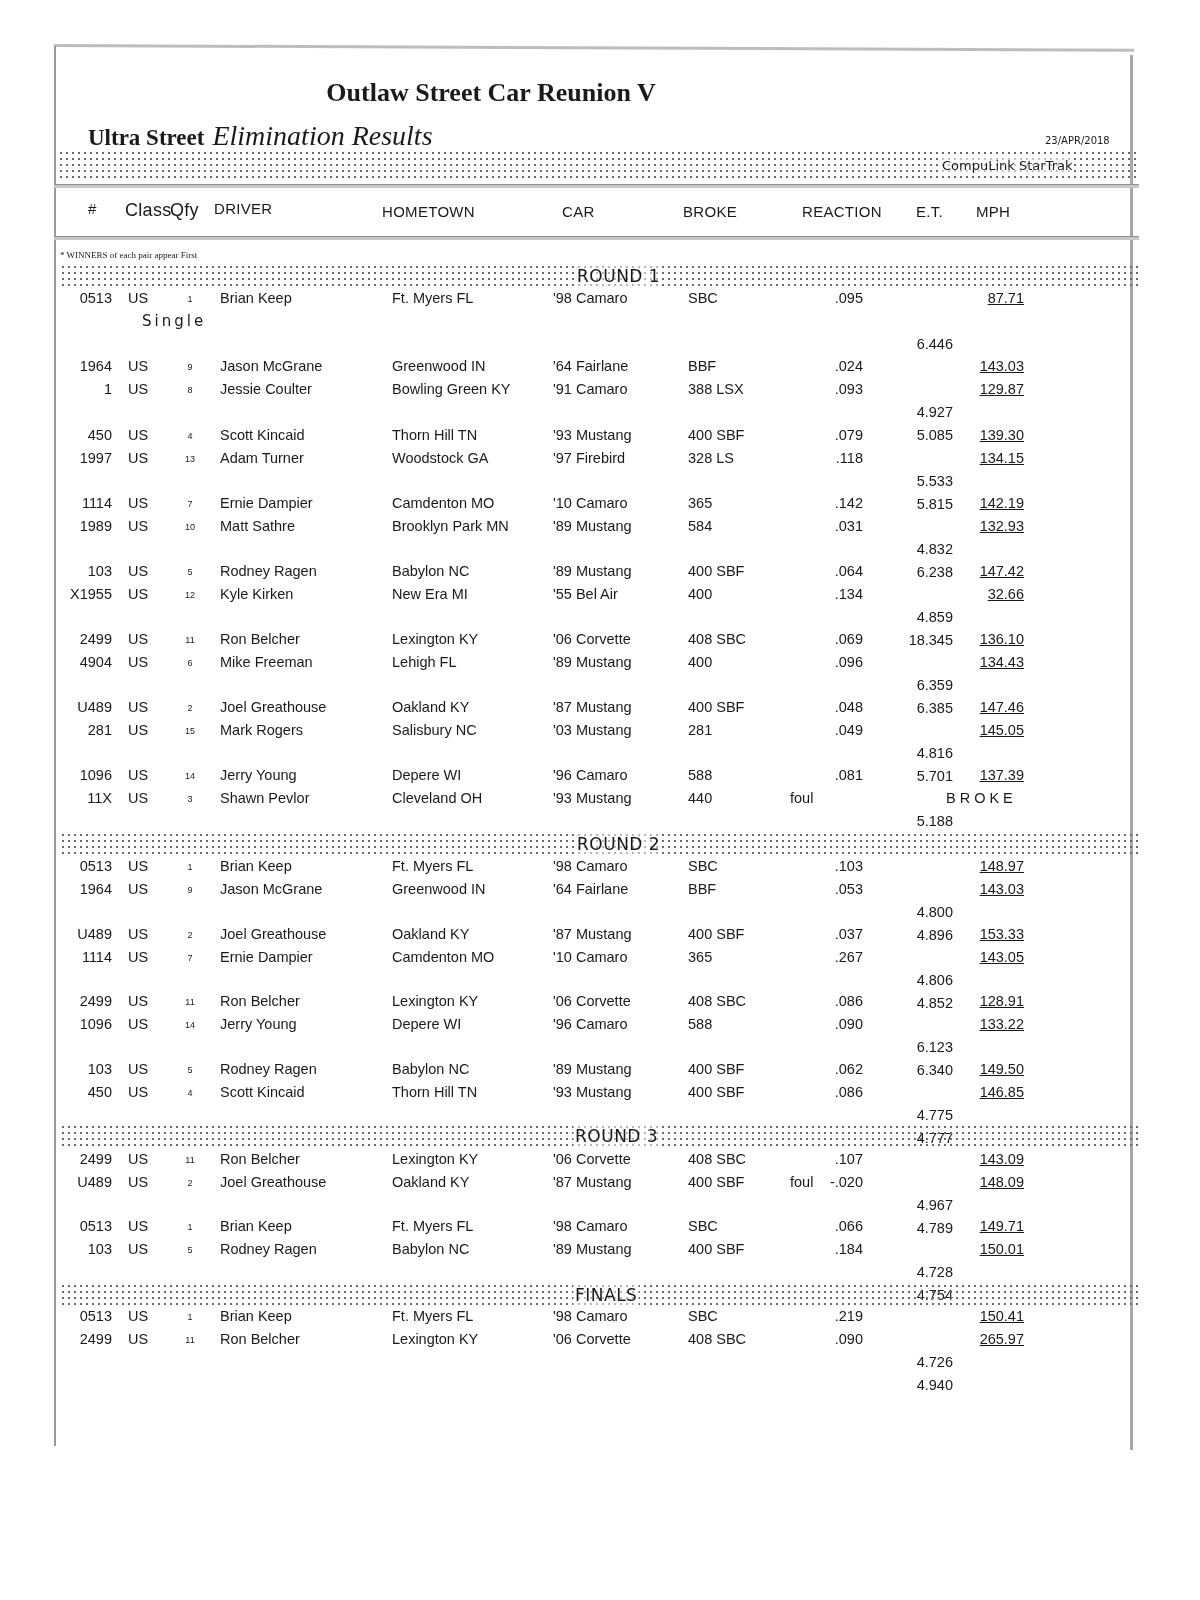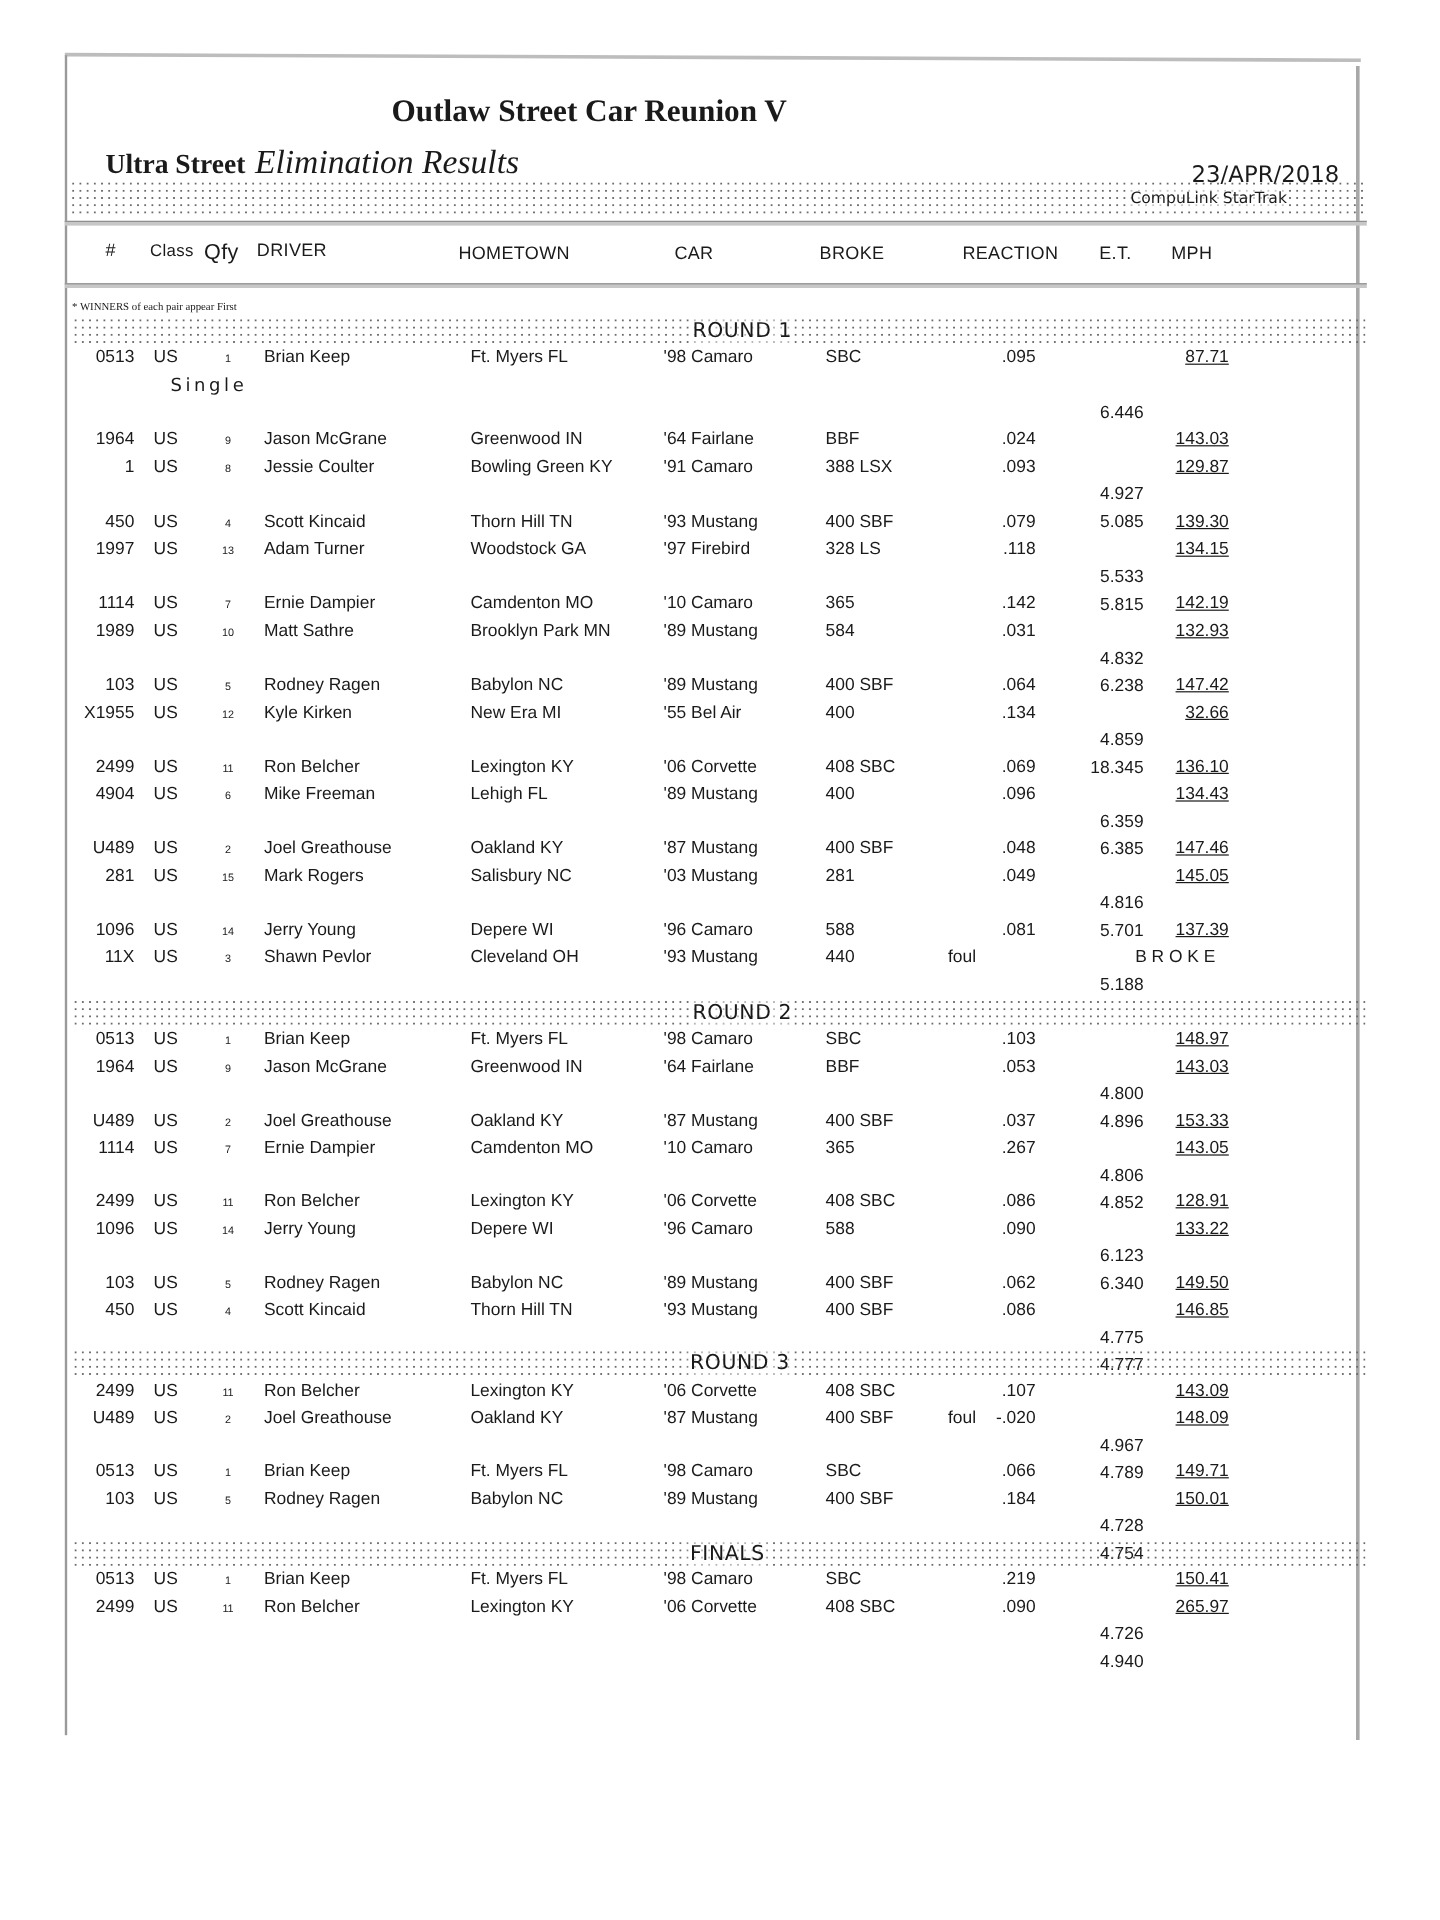"23/APR/2018" .date { font-size: 19px -> 10px; left: 993px -> 1045px }
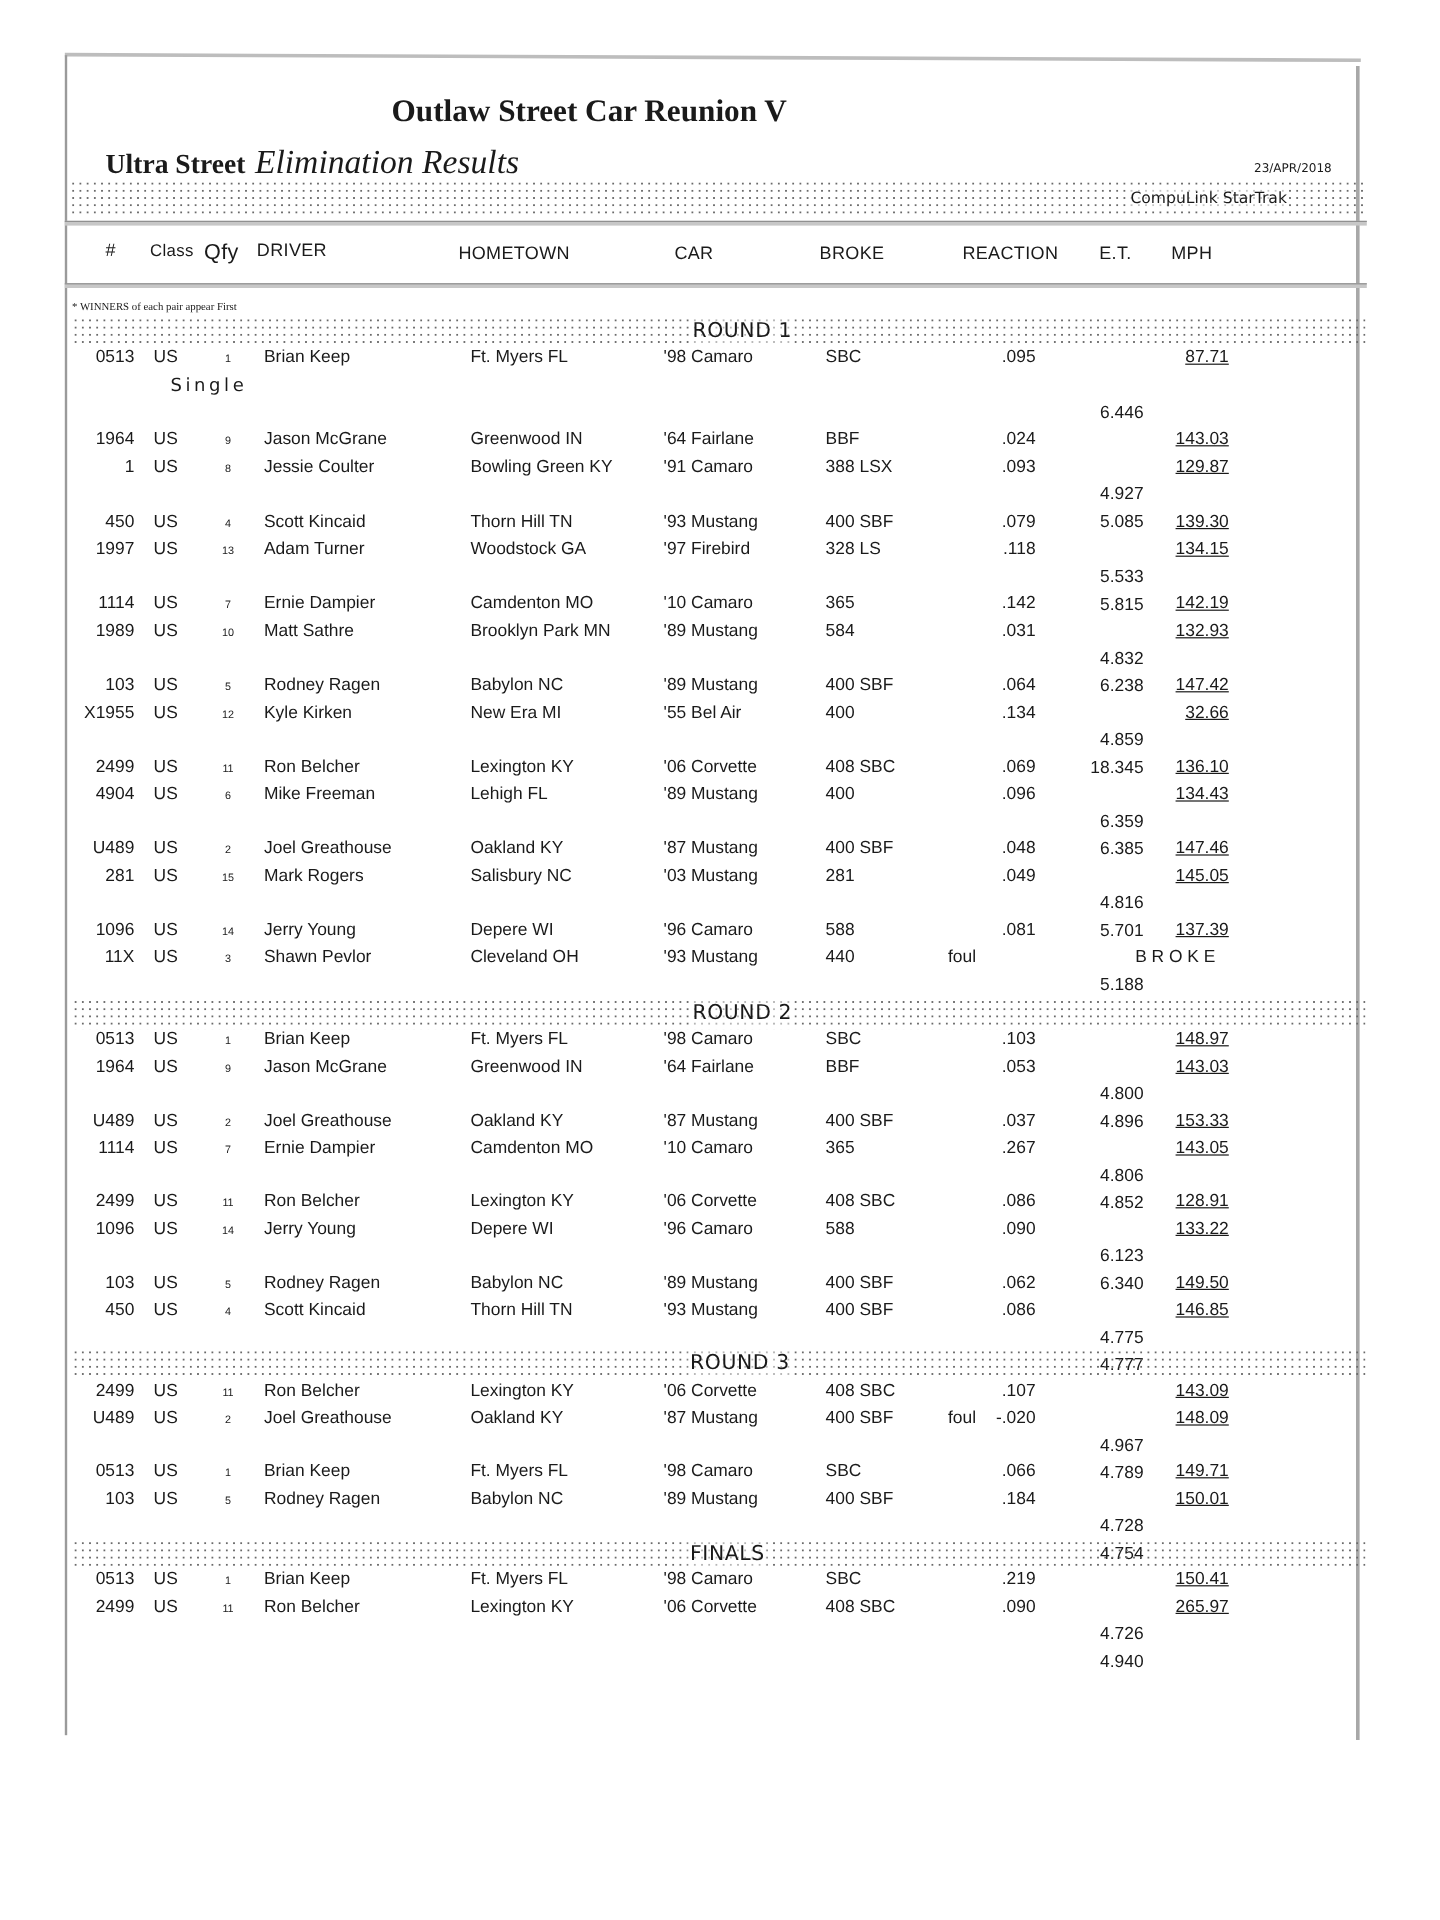"Class" span.hdr { font-size: 14px -> 18px }
